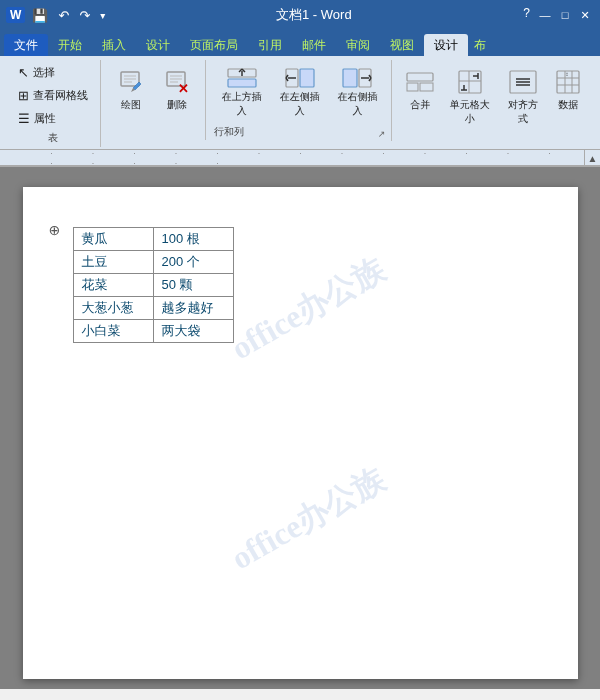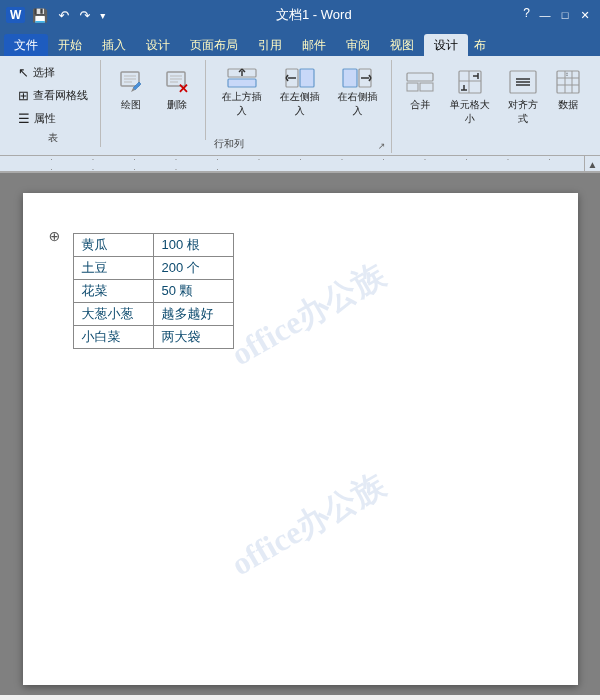"开始" .tab { color: #fef9c3 -> #bef264 }
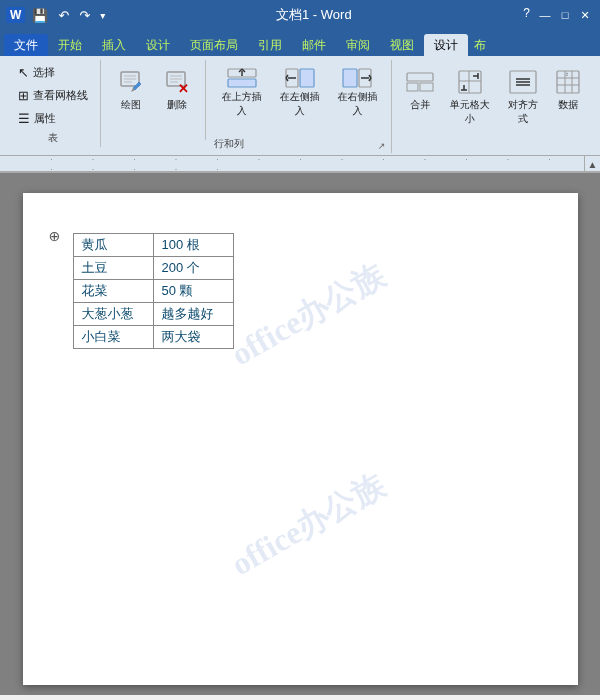"行和列" div { margin-top: 13px -> 1px }
